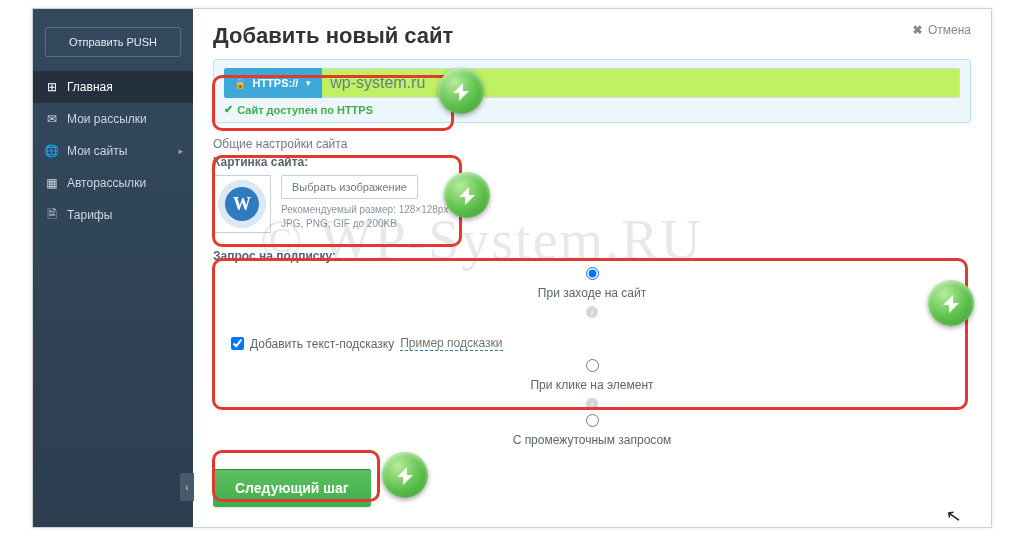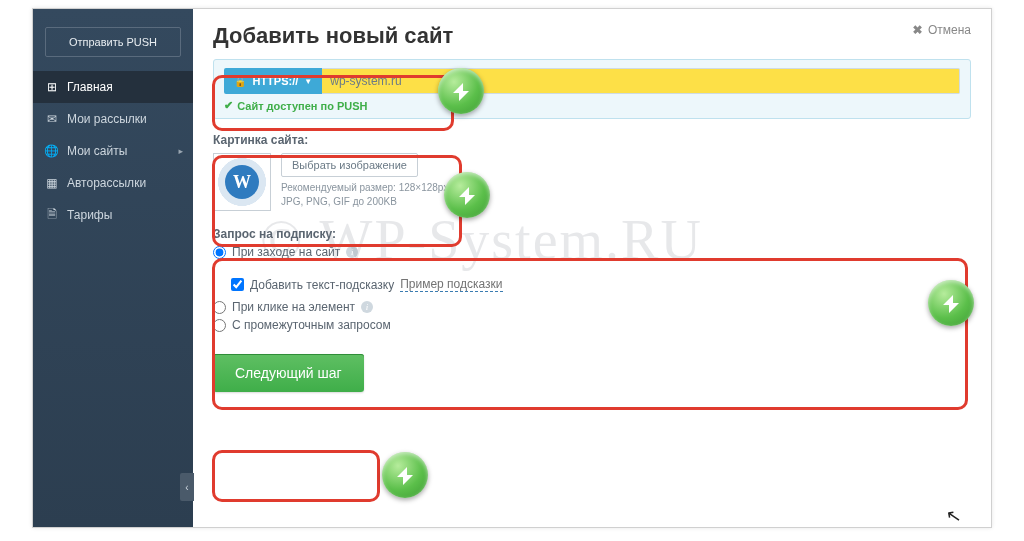"wp-system.ru" .url-input { background: #fde047 -> #bef264; font-size: 12px -> 16px }
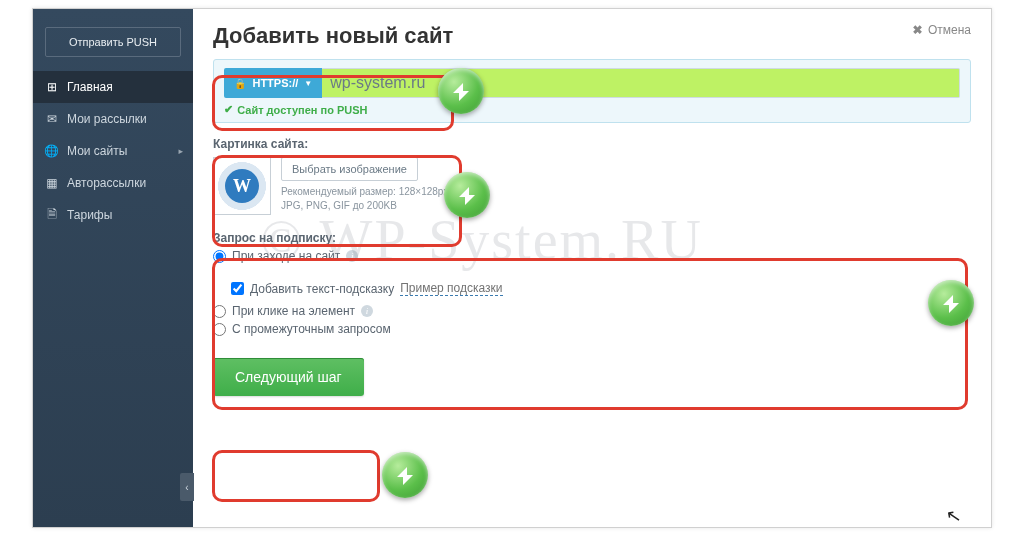"Сайт доступен по PUSH" span { text: PUSH -> HTTPS }
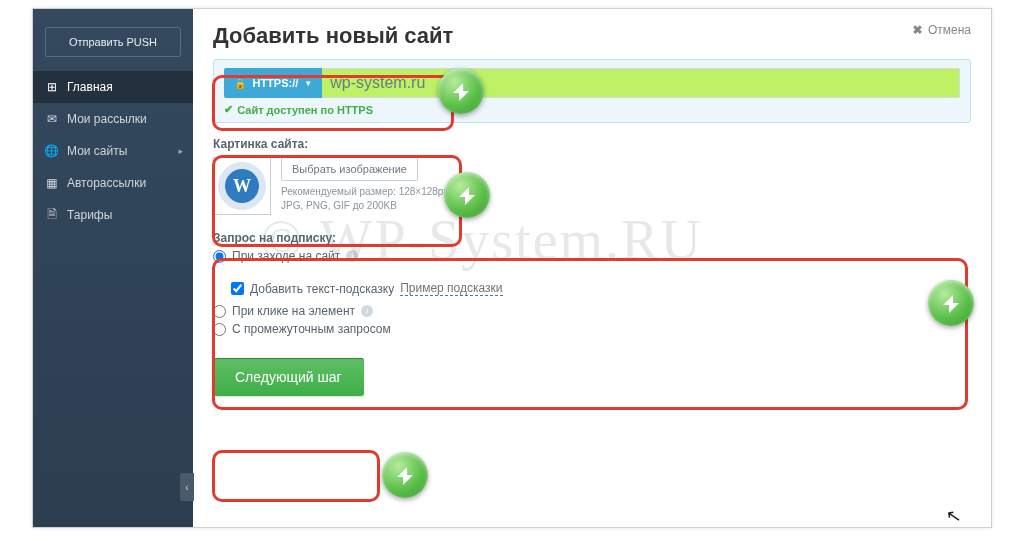"Общие настройки сайта" div.section-title { html: none -> <div>Общие настройки сайта</div> }
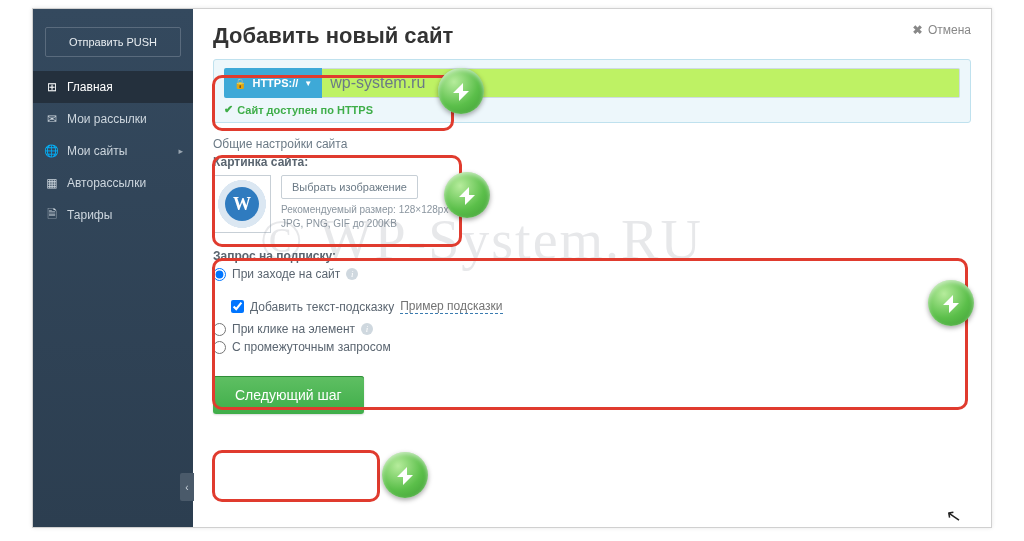"При заходе на сайт" .radio-row { flex-direction: none -> column }
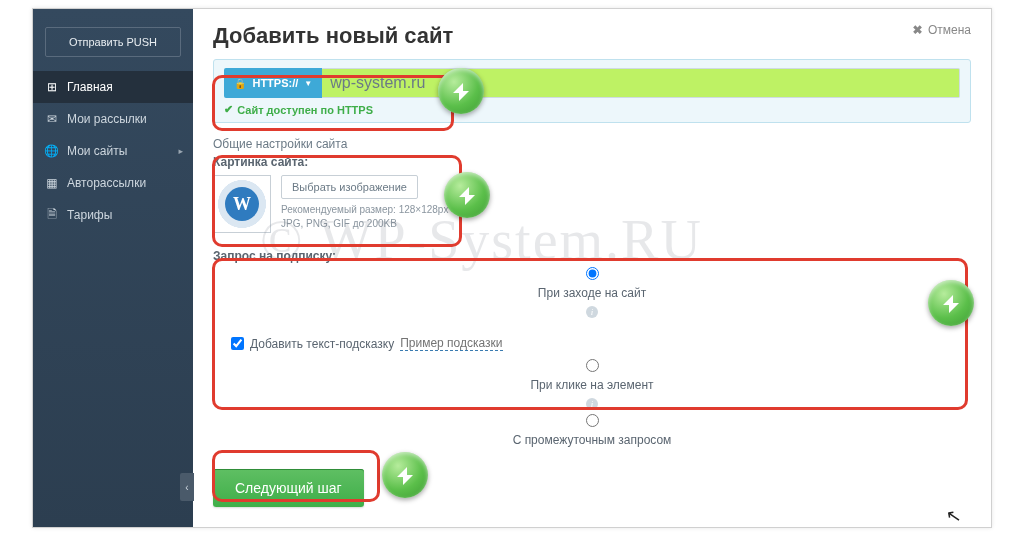"Следующий шаг" .next-btn { font-weight: 400 -> 700 }
